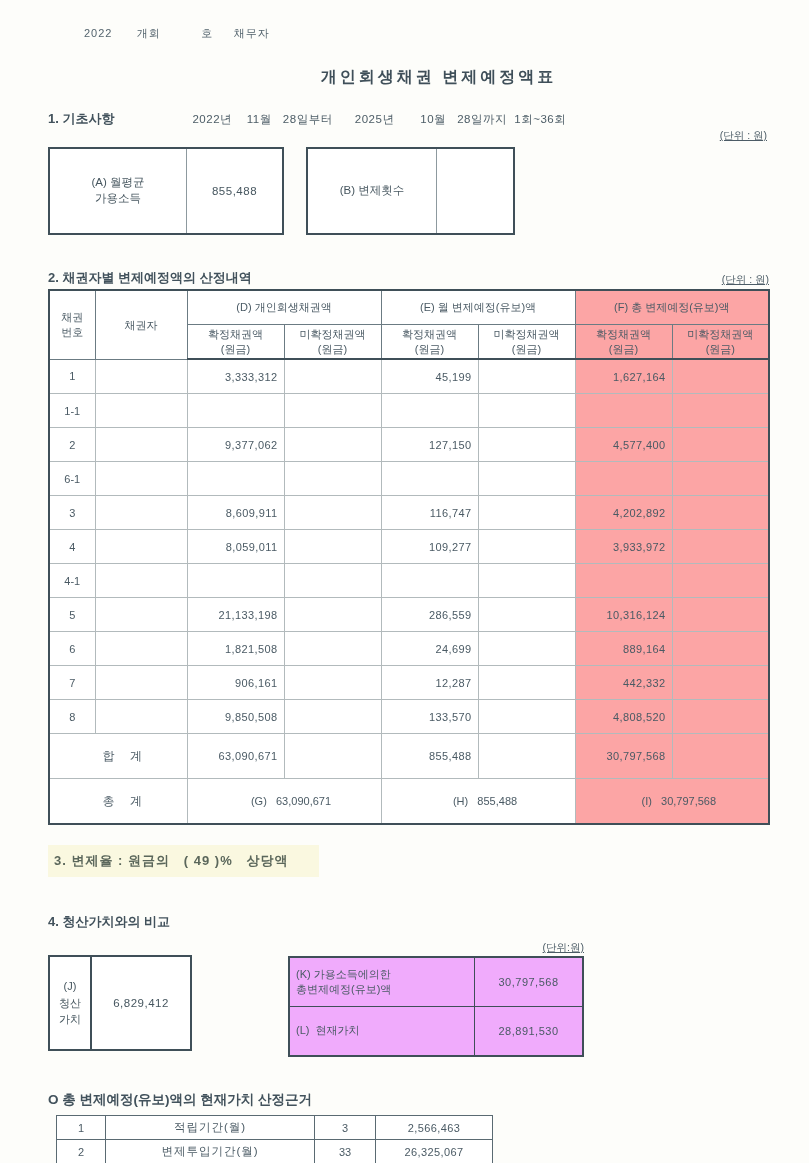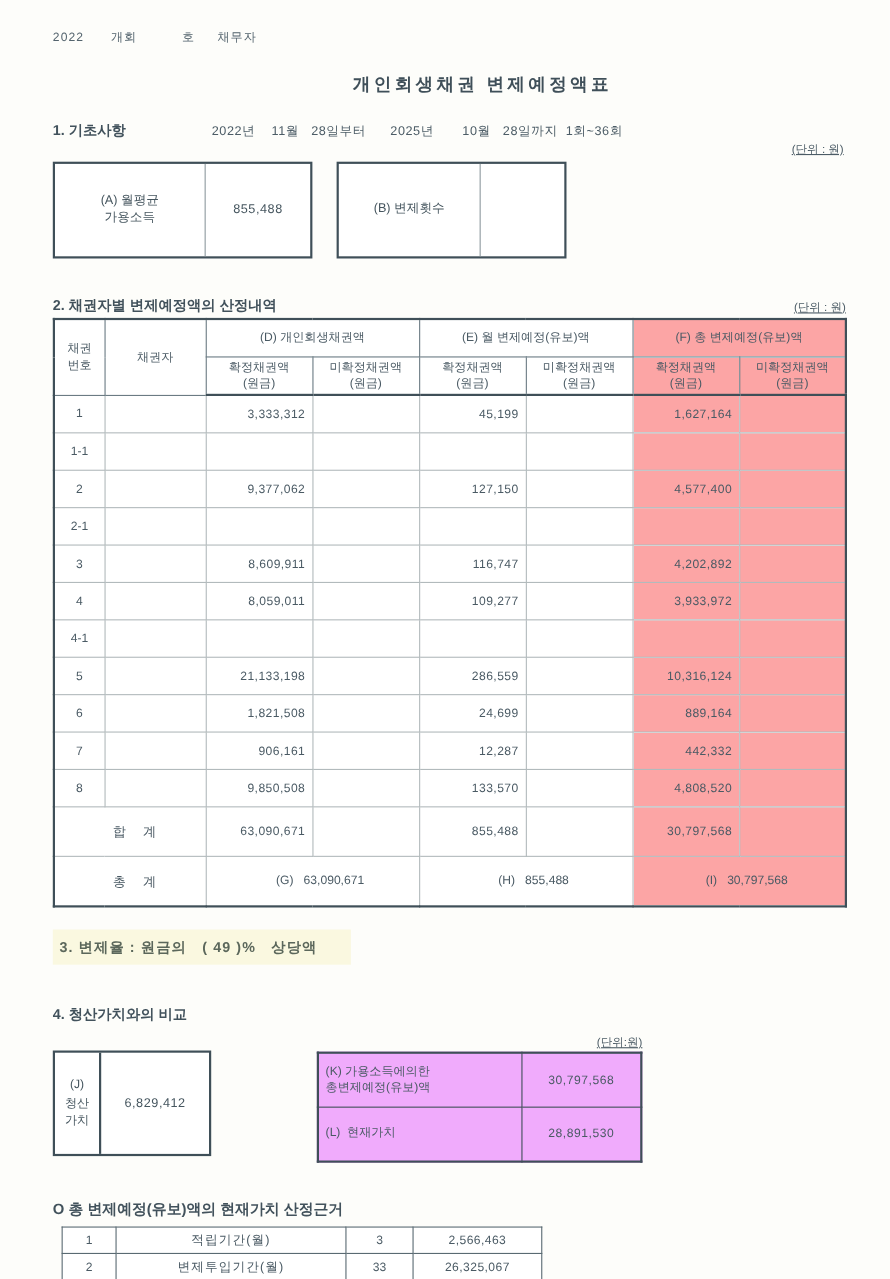"2022 개회 호 채무자" .case-line { margin-left: none -> 36px }
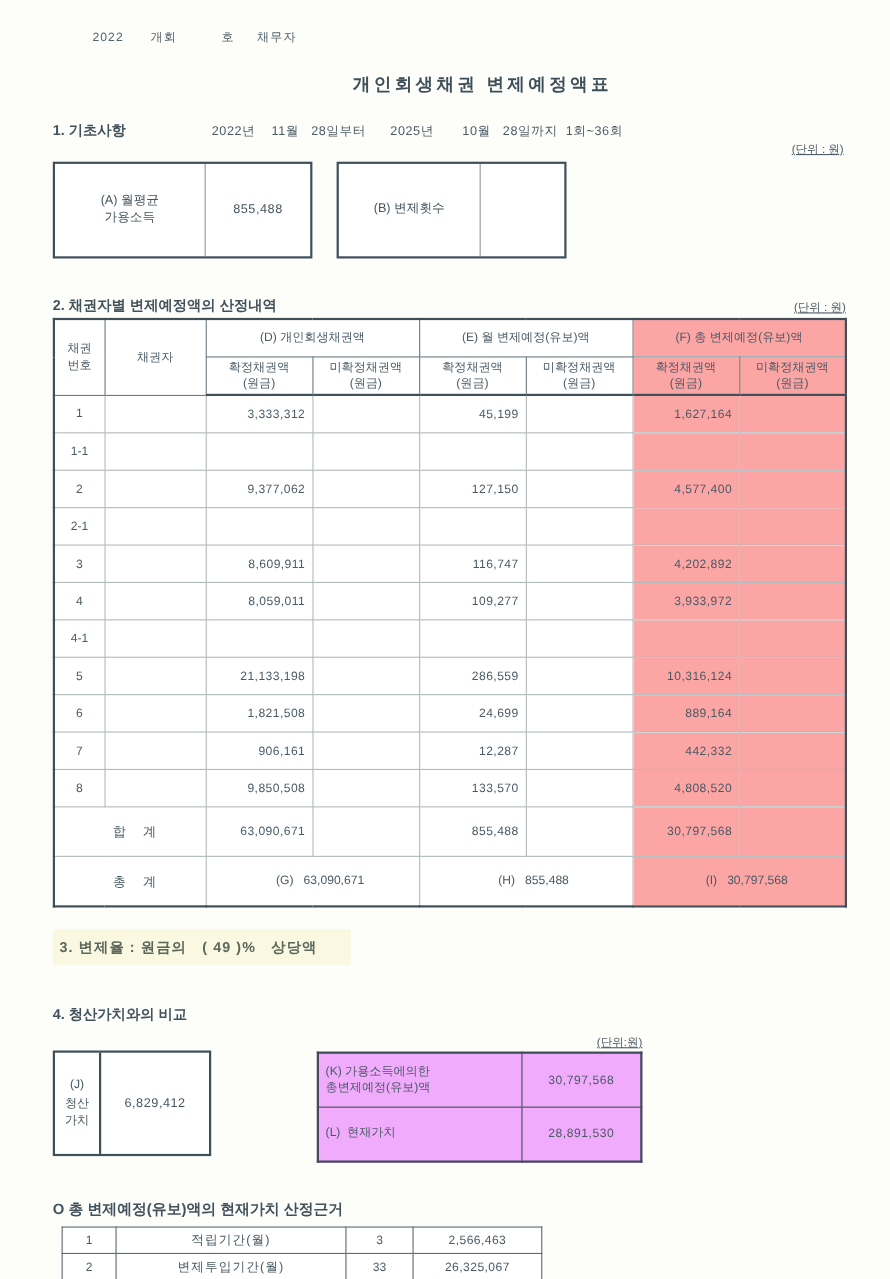"2-1" td.ctr { text: 2-1 -> 6-1 }
